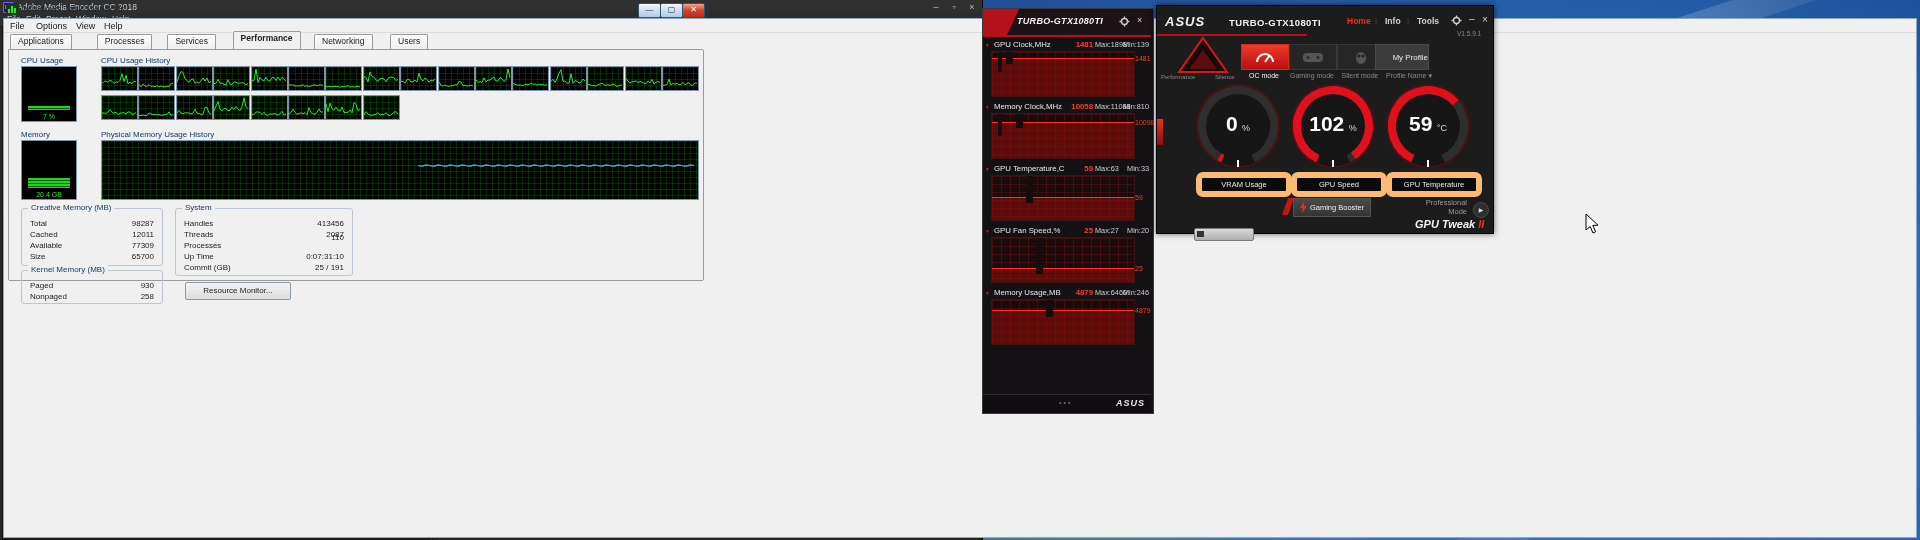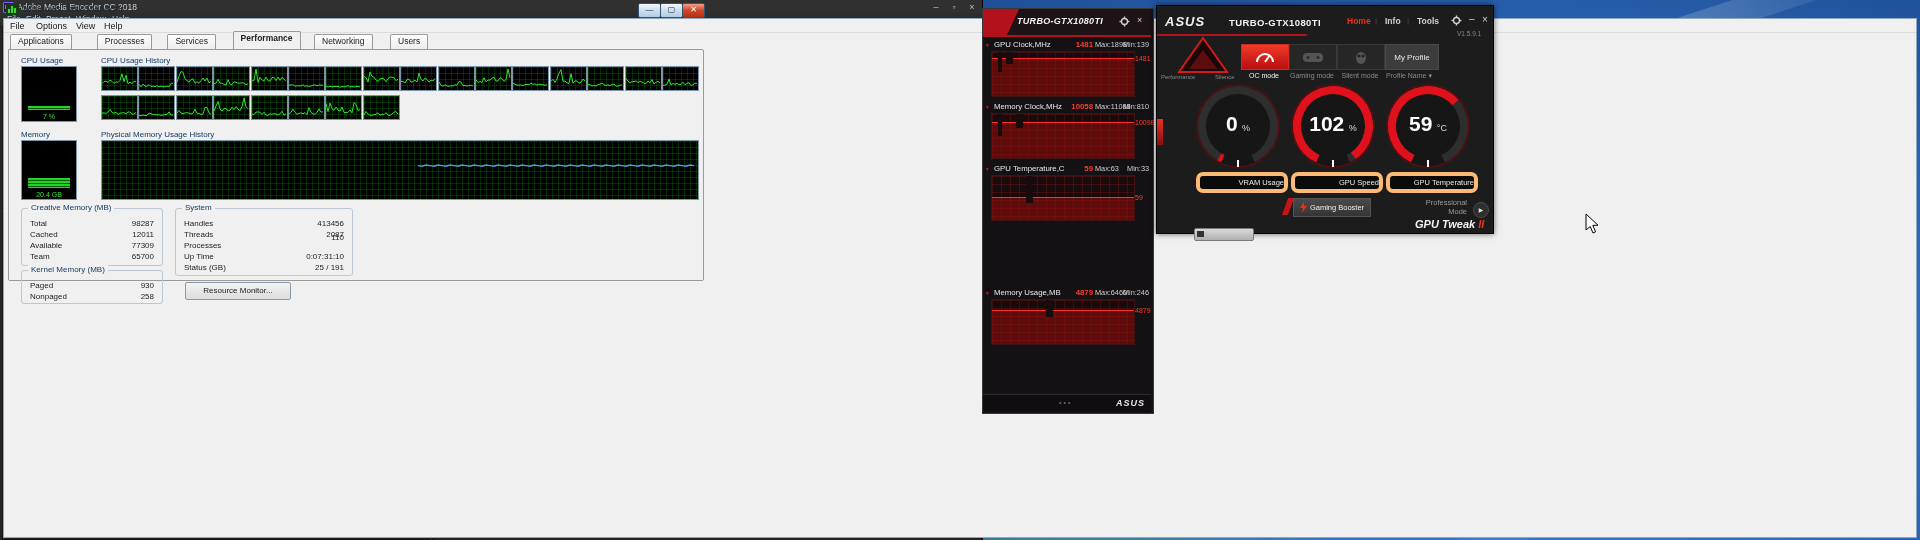"My Profile" div.mode-btn { justify-content: none -> flex-end; left: 228px -> 218px }
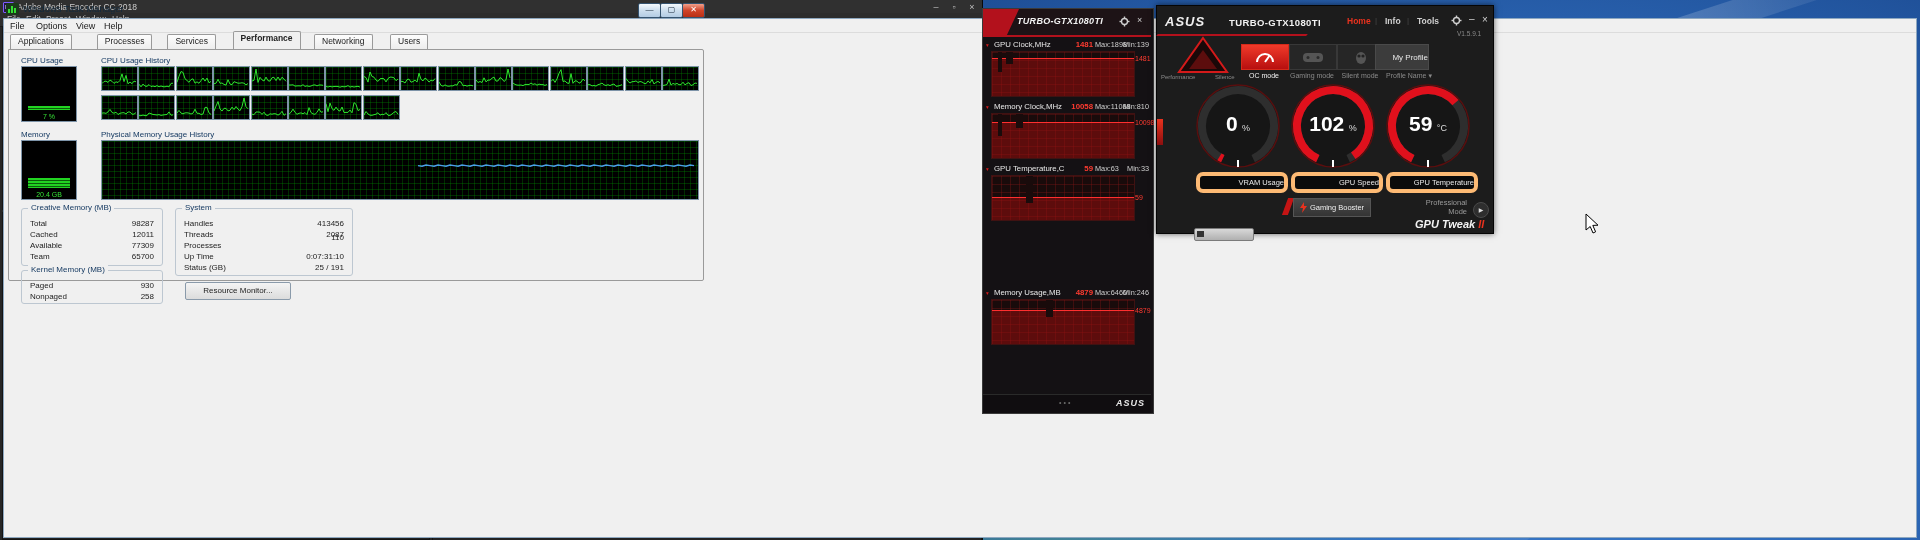"VRAM Usage" .gauge-pill { border: 4px solid #fdba74 -> 6px solid #fdba74; text-align: right -> center }
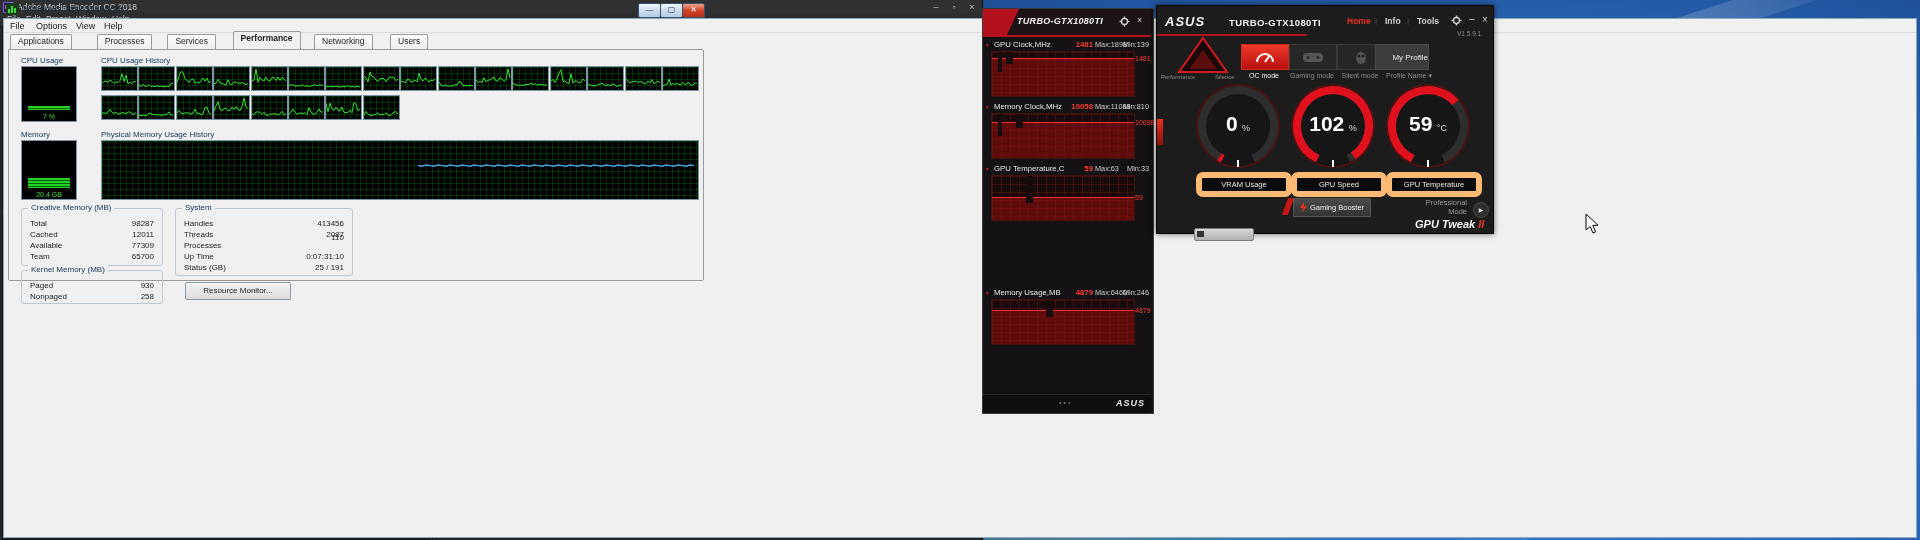"GPU Fan Speed,%" div { html: none -> <div> <span>▾</span> <span>GPU Fan Speed,%</span> <span>25</span> <span>Max:27</span> <span>Min:20</span> <div> <div></div> <div></div> </div> <span>25</span> </div> }
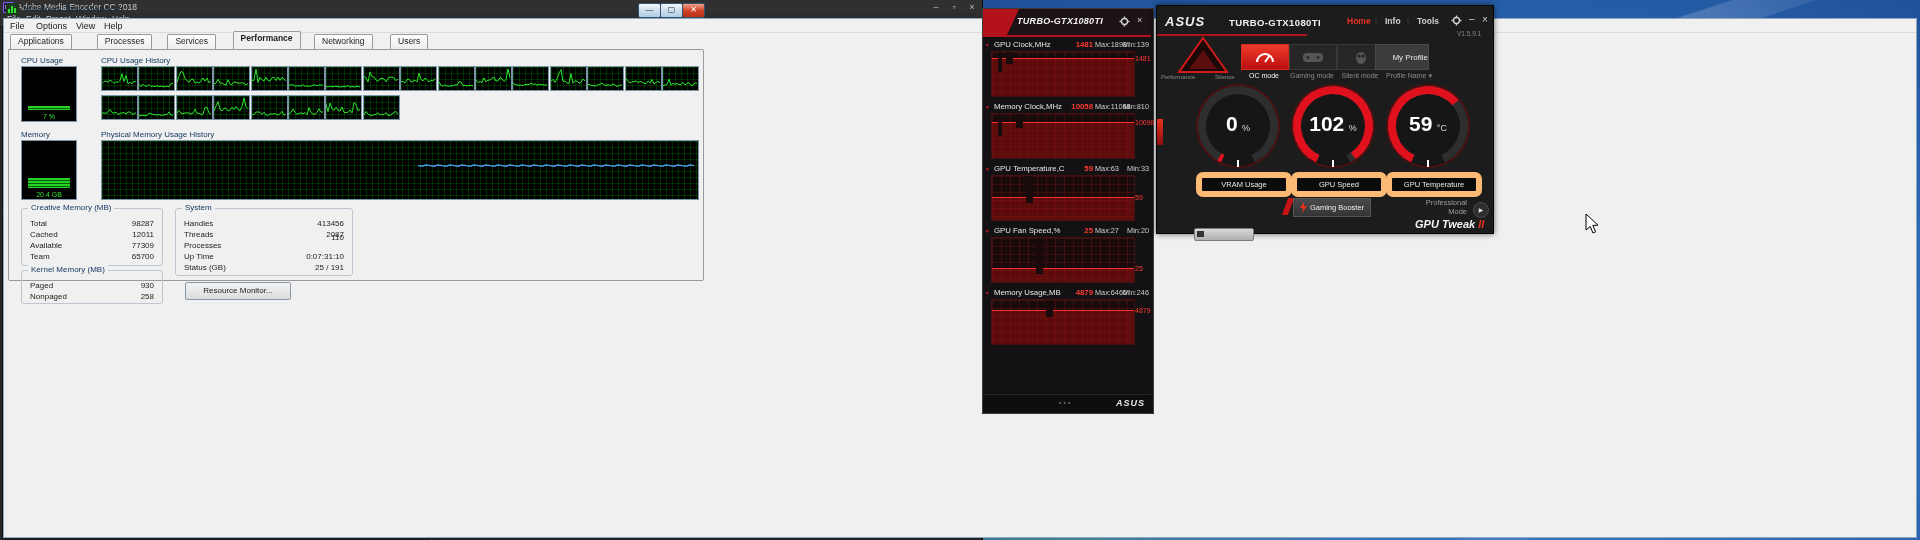"Team" span.tm-statrow-l { text: Team -> Size }
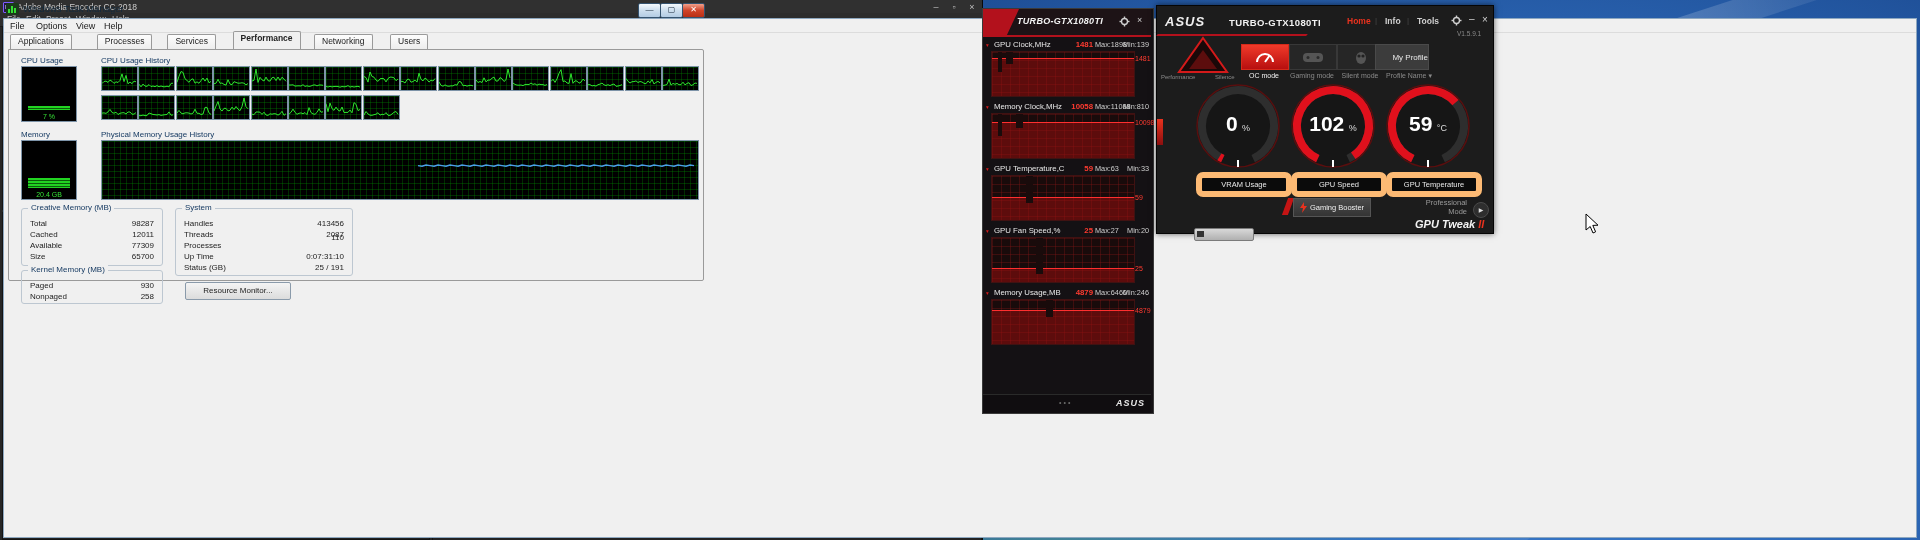"Status (GB)" span.tm-statrow-l { text: Status -> Commit }
